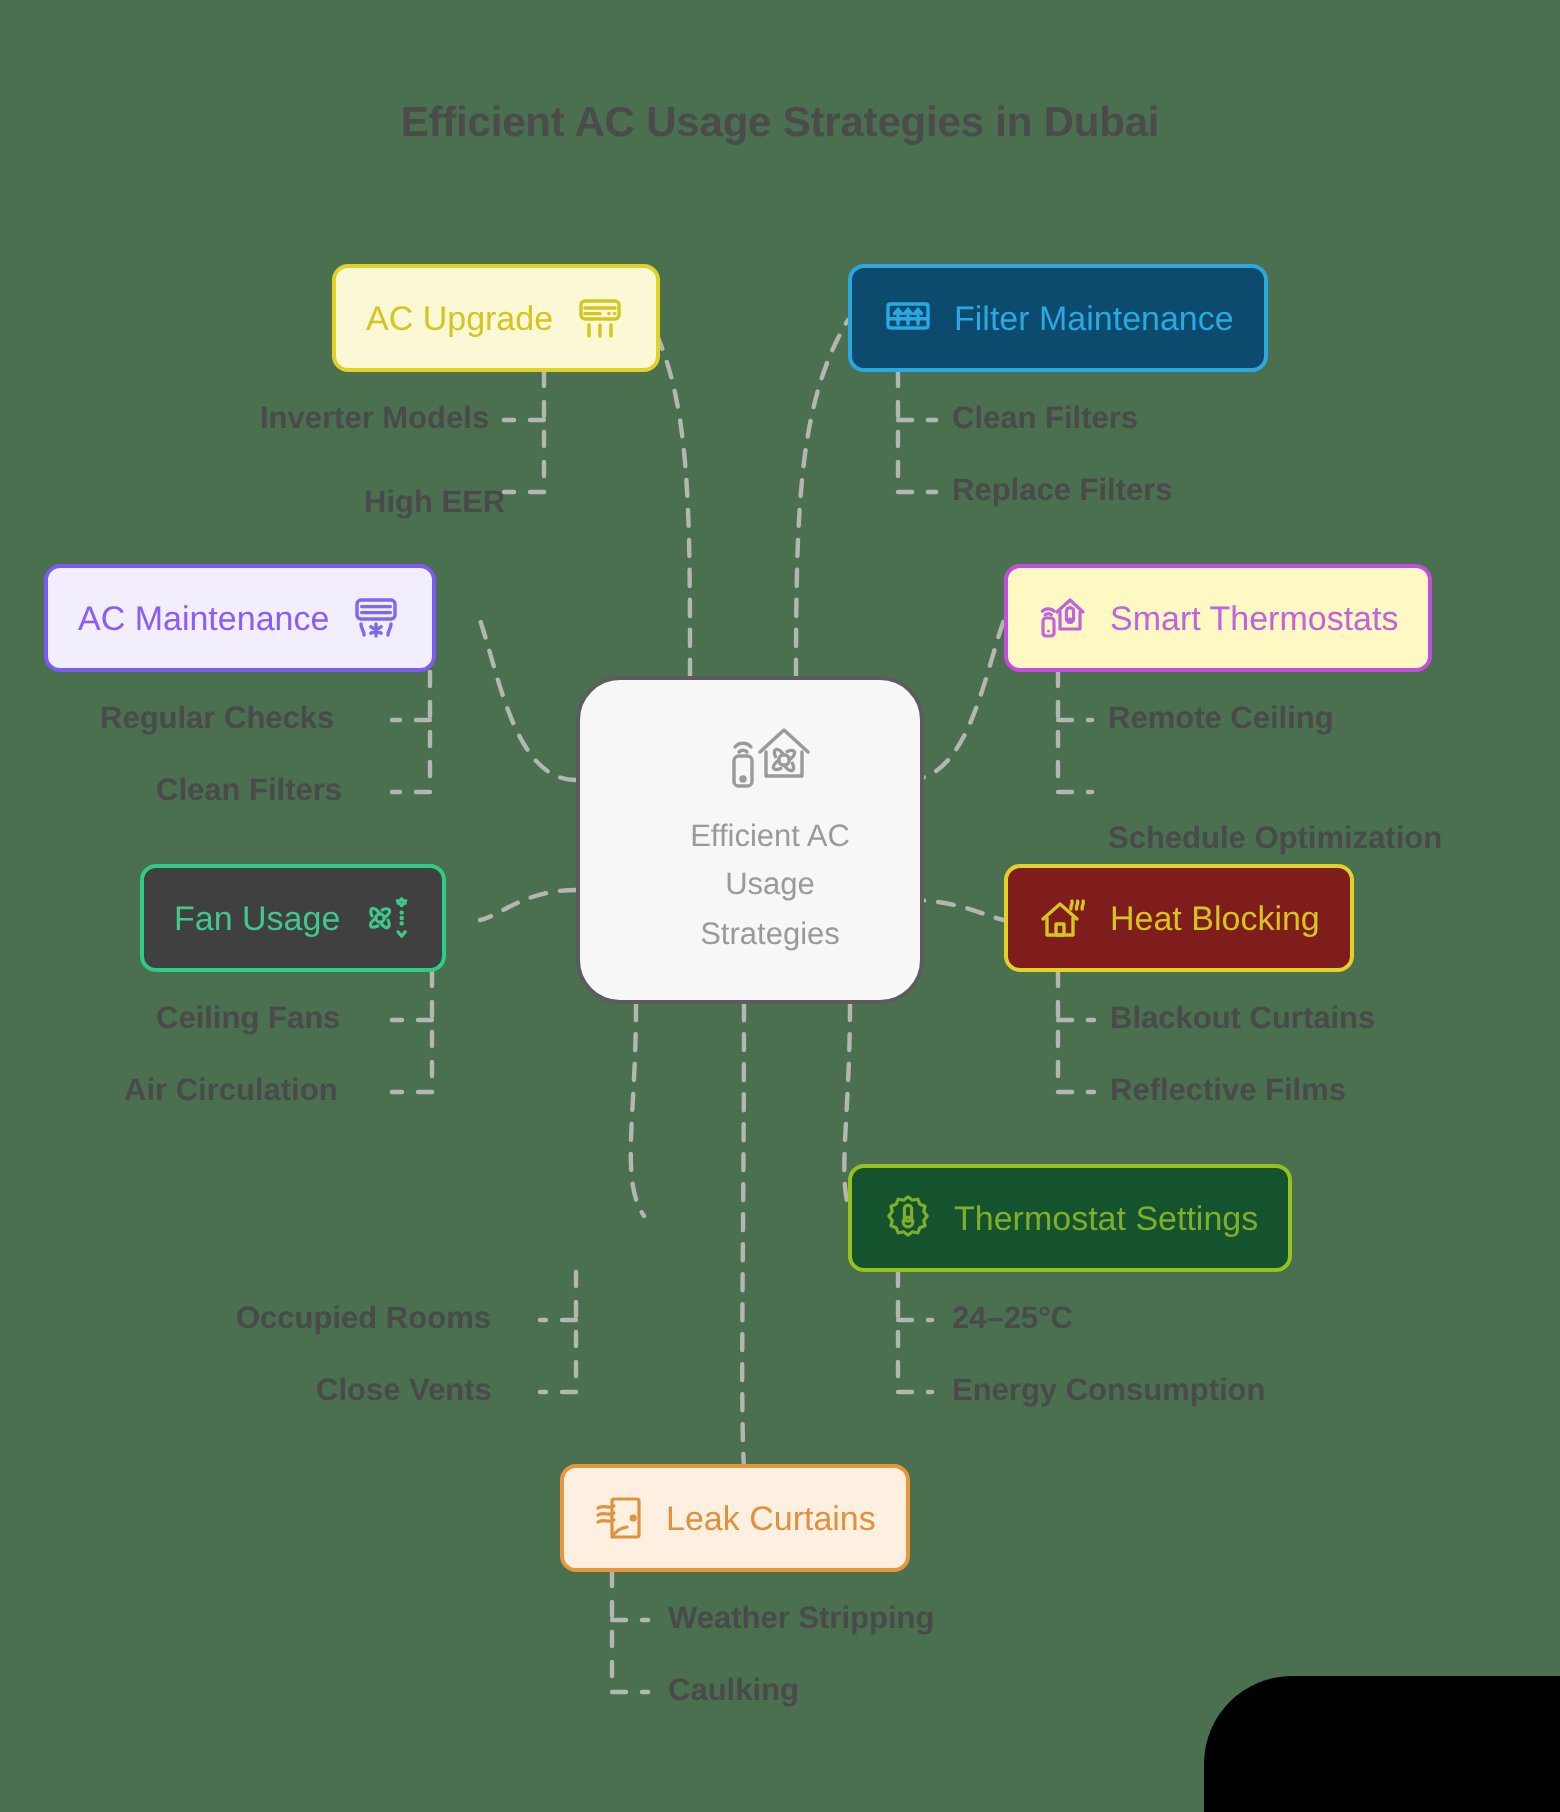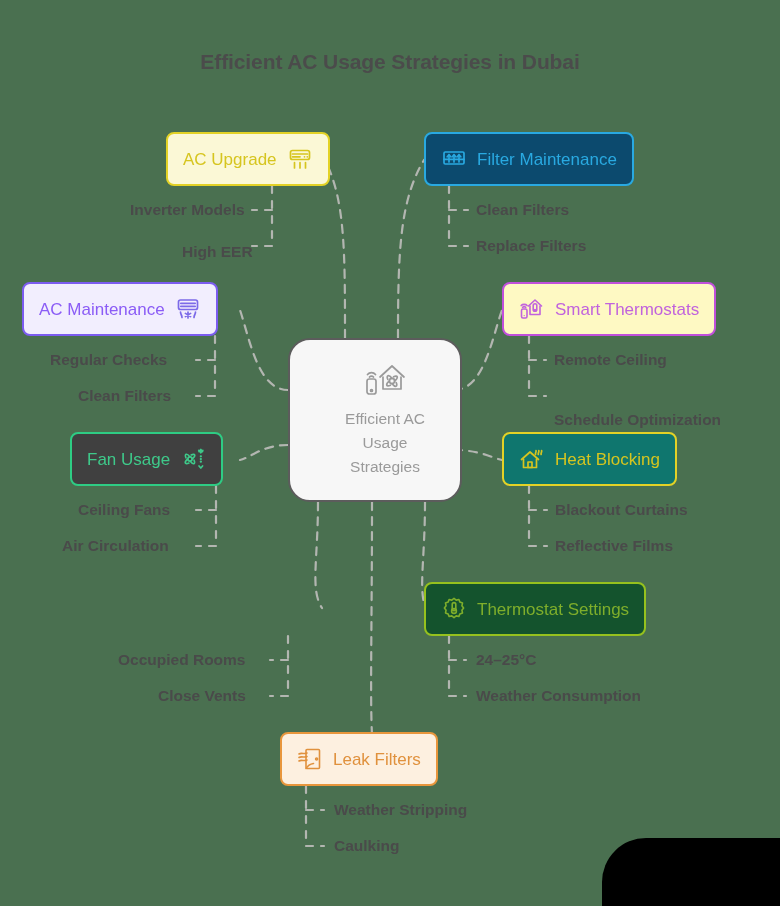"Heat Blocking" div.node { background: #0f766e -> #7f1d1d }
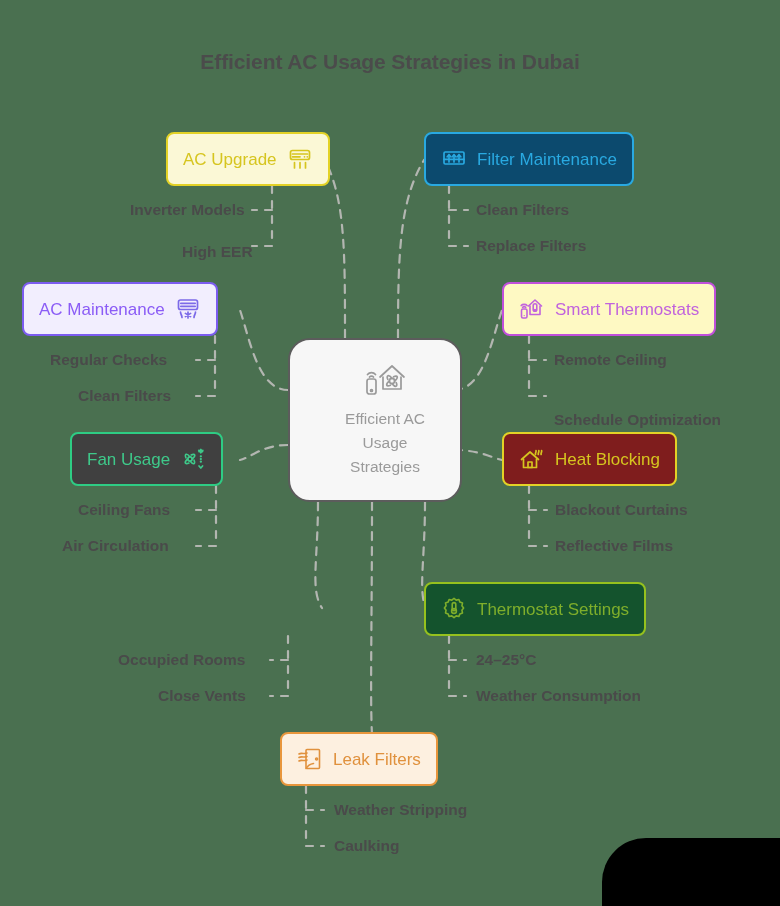"Weather Consumption" div.sub { text: Weather -> Energy }
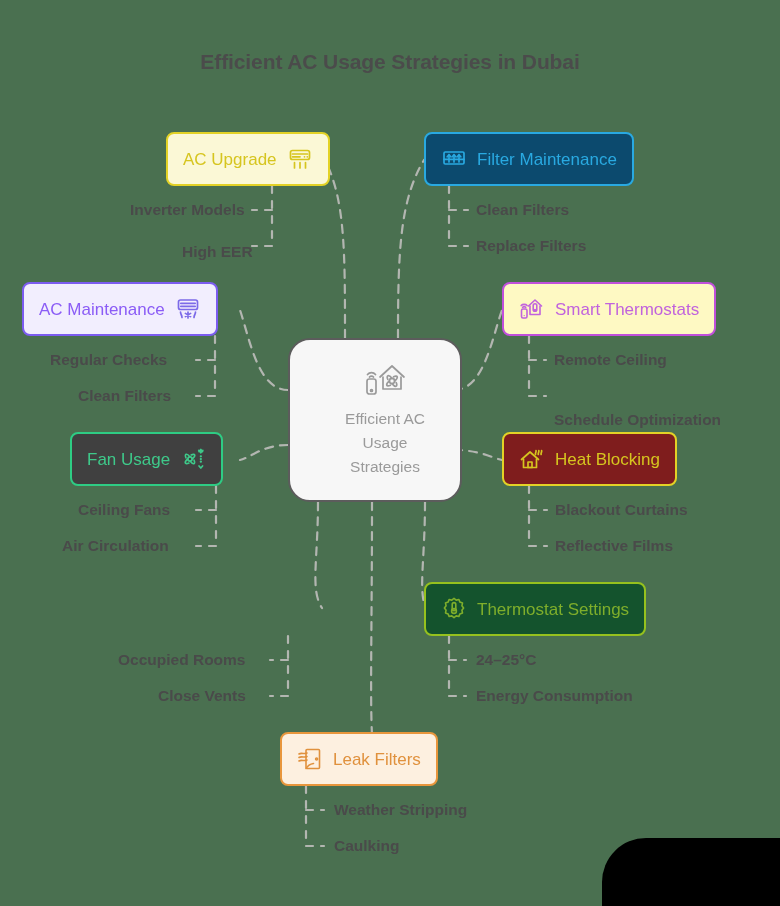"Leak Filters" span.nlabel { text: Filters -> Curtains }
